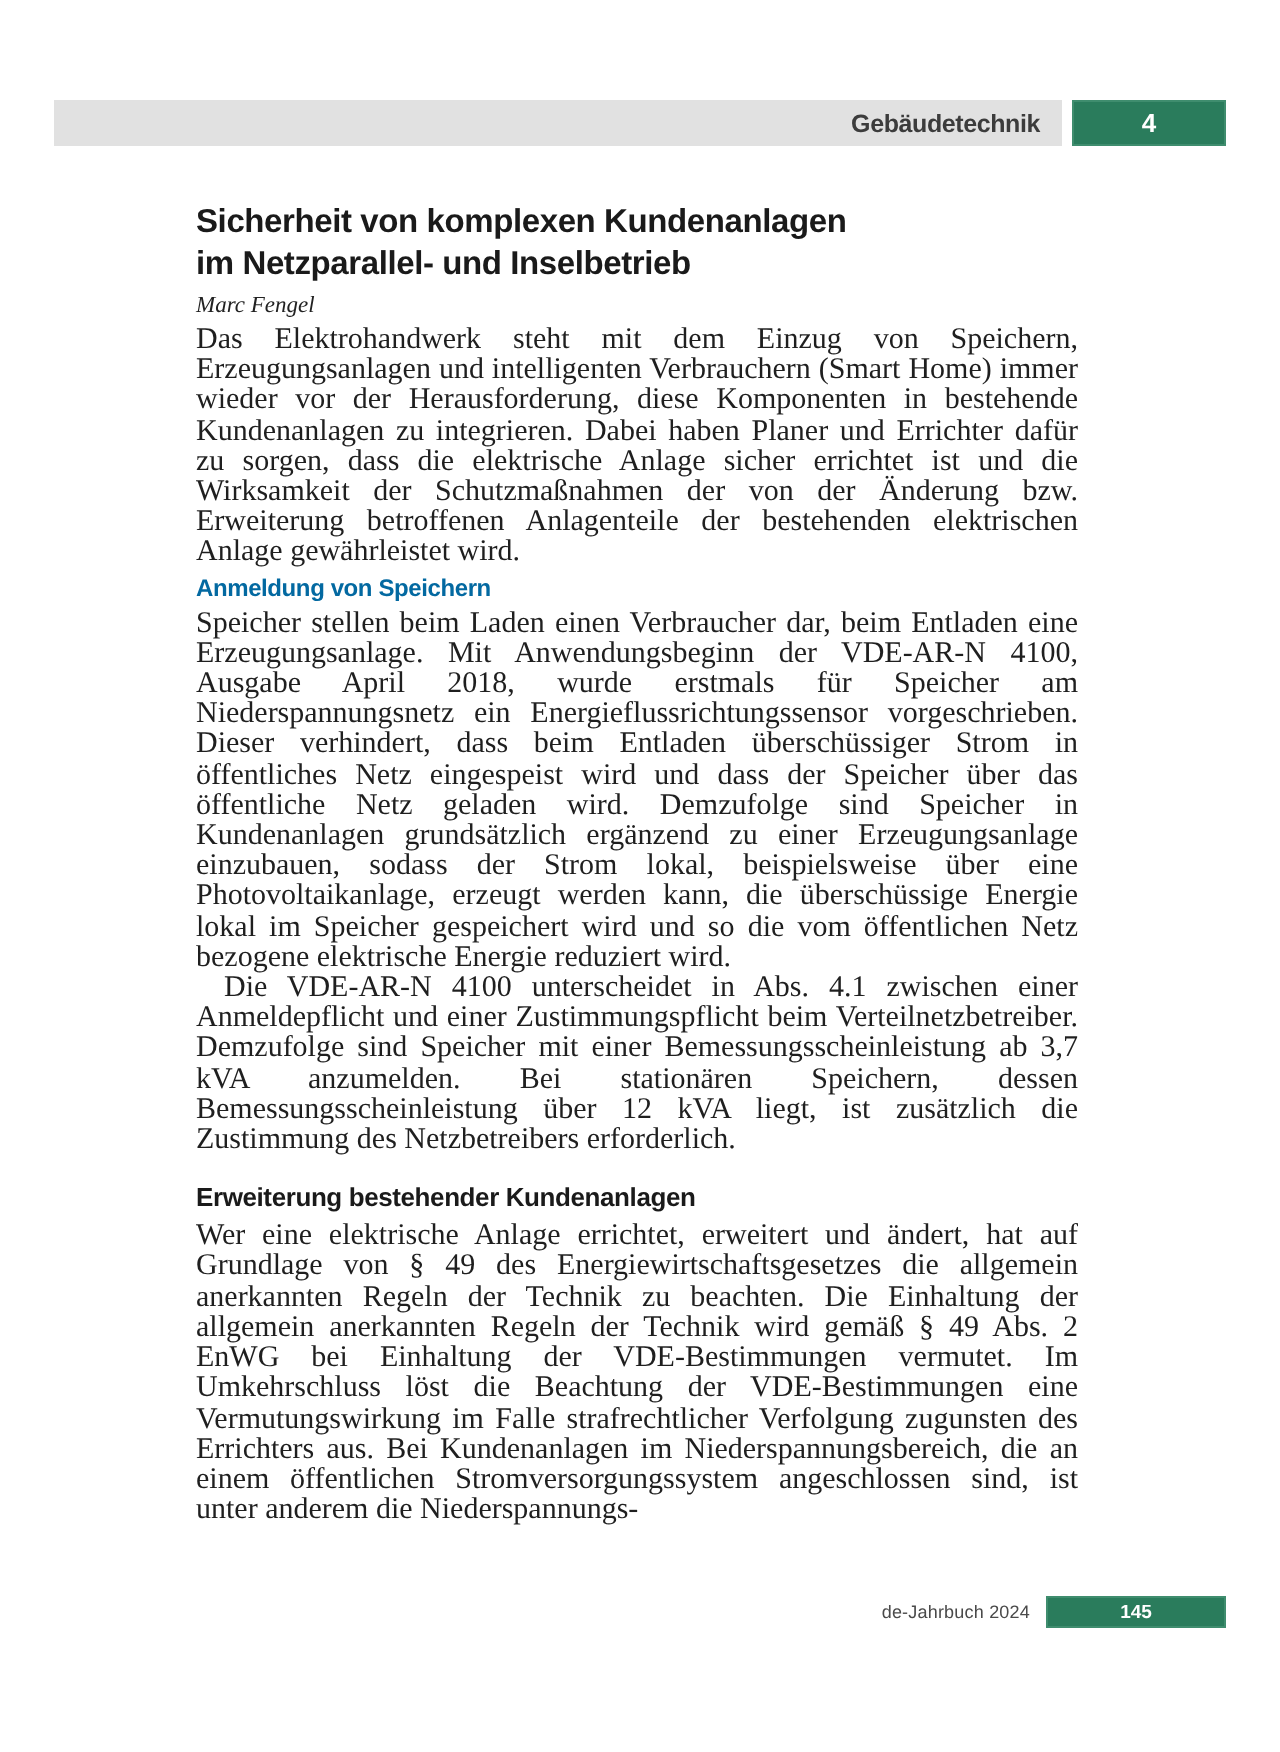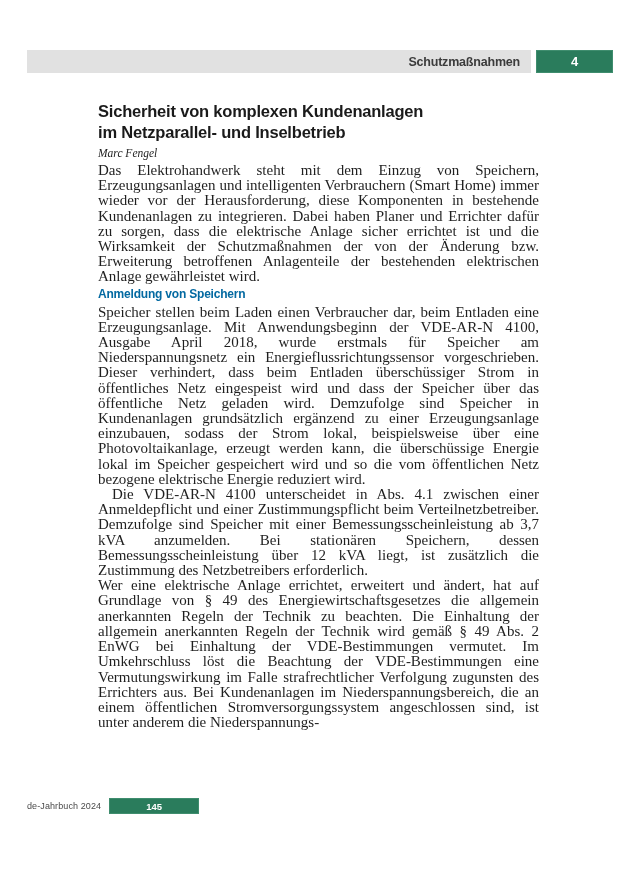"Schutzmaßnahmen" span.header-label { text: Schutzmaßnahmen -> Gebäudetechnik }
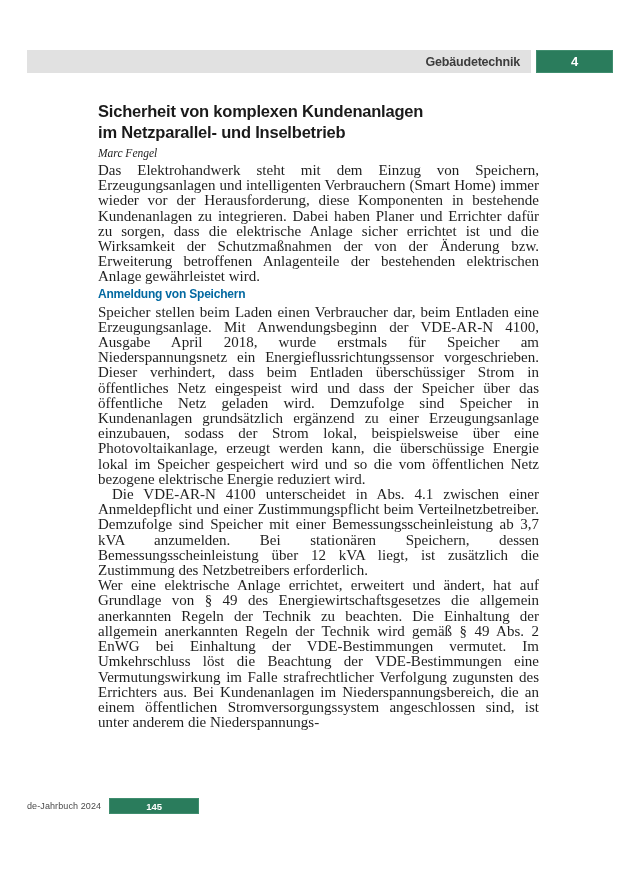"Erweiterung bestehender Kundenanlagen" h2.section-heading { html: none -> <h2>Erweiterung bestehender Kundenanlagen</h2> }
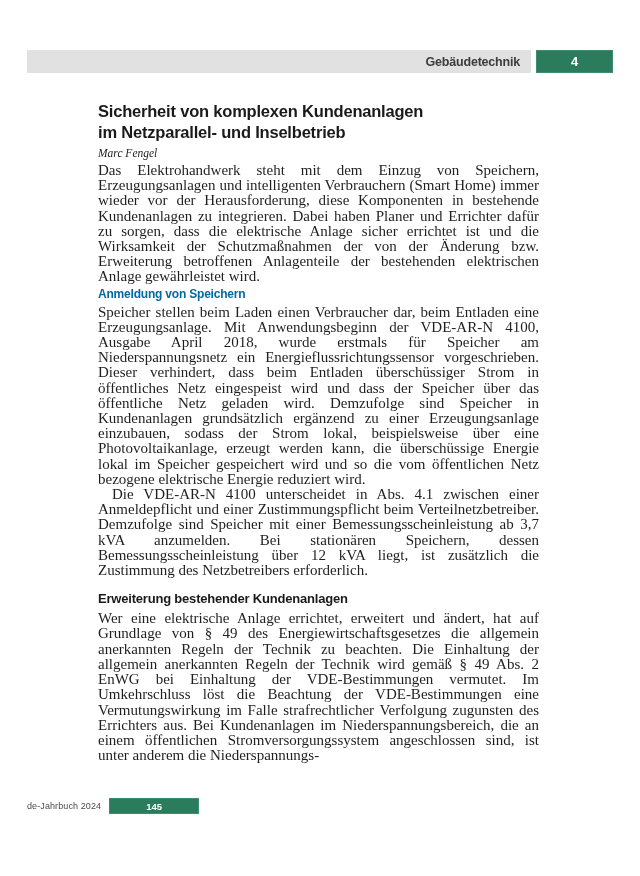"de-Jahrbuch 2024" .footer-band { justify-content: none -> flex-end }
